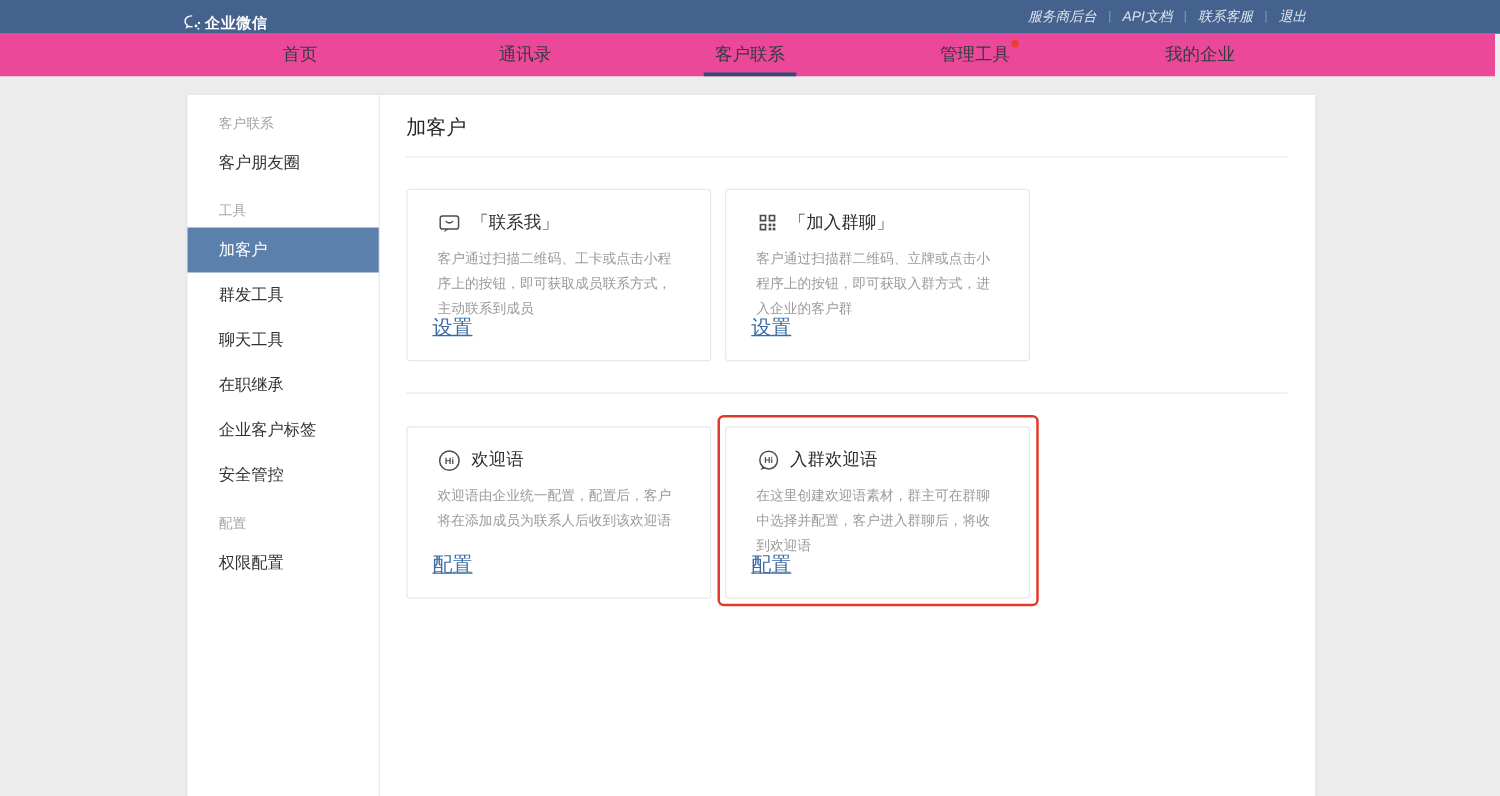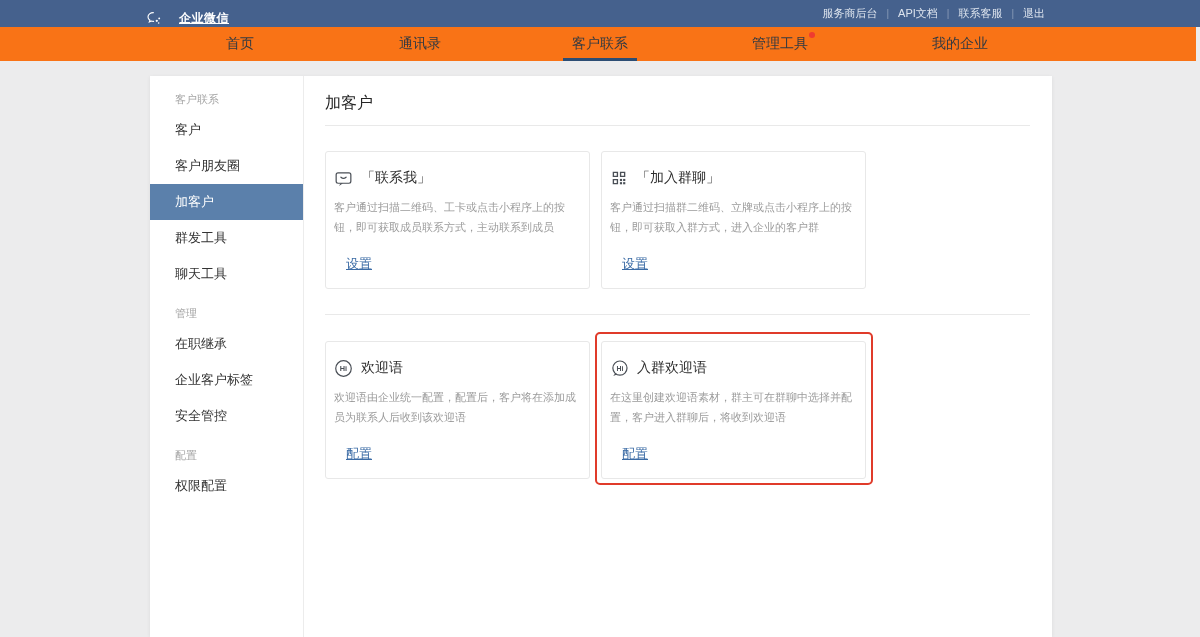"企业微信" .logo { gap: 17px -> 2px; text-decoration: underline -> none }
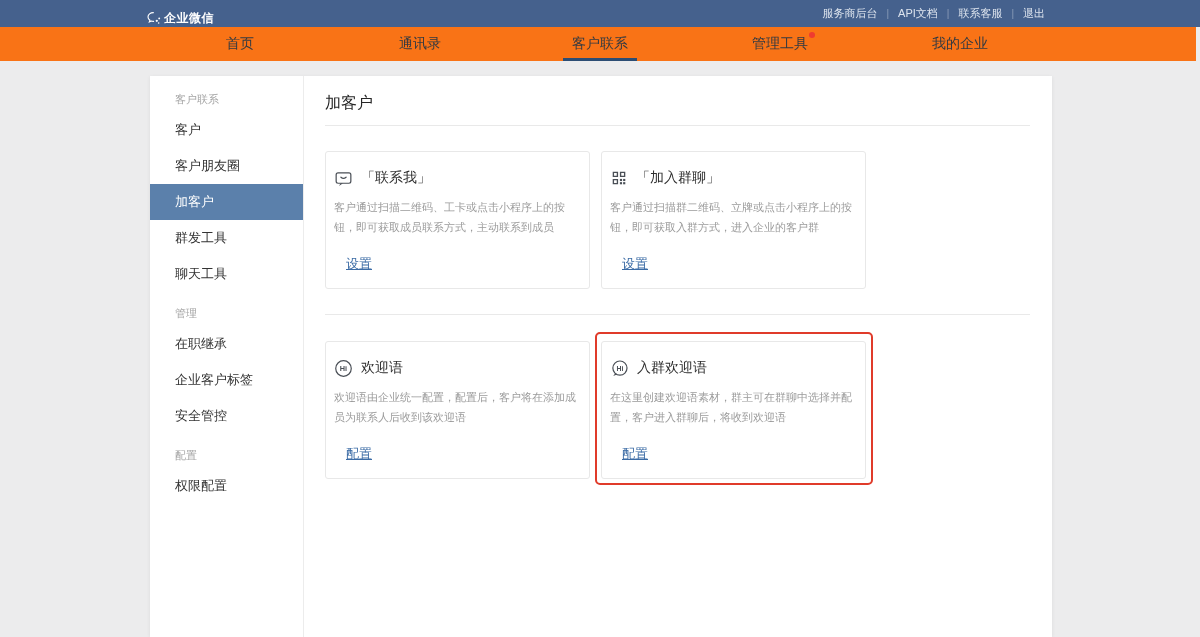"服务商后台" .top-links { font-style: none -> italic }
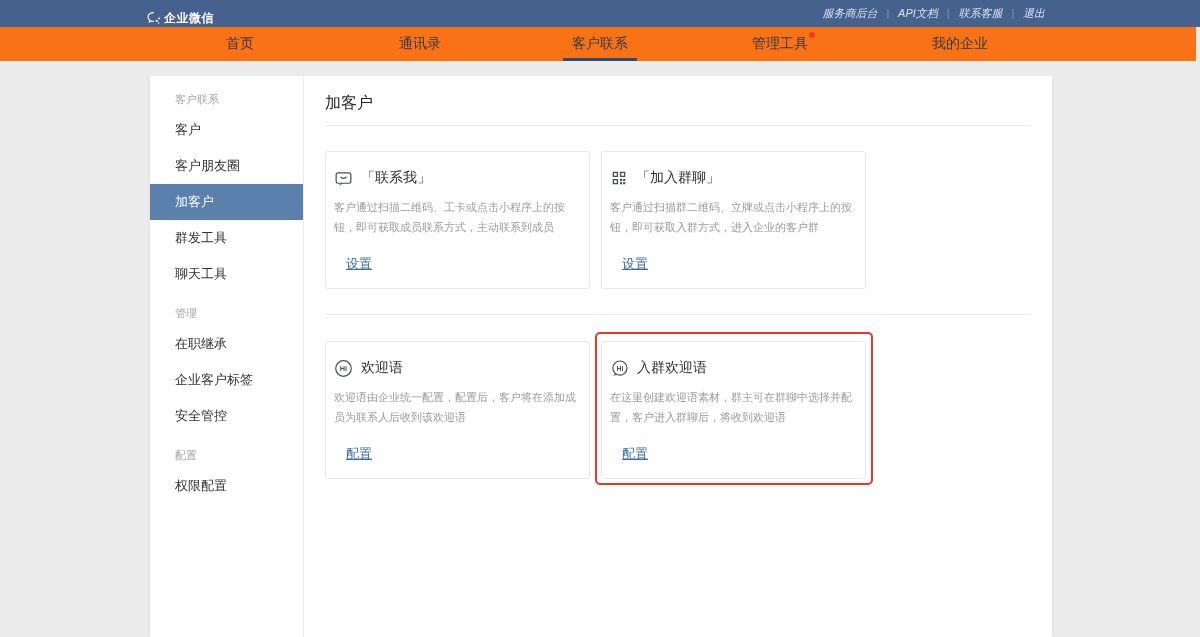"首页" .navbar { background: #f97316 -> #ec4899 }
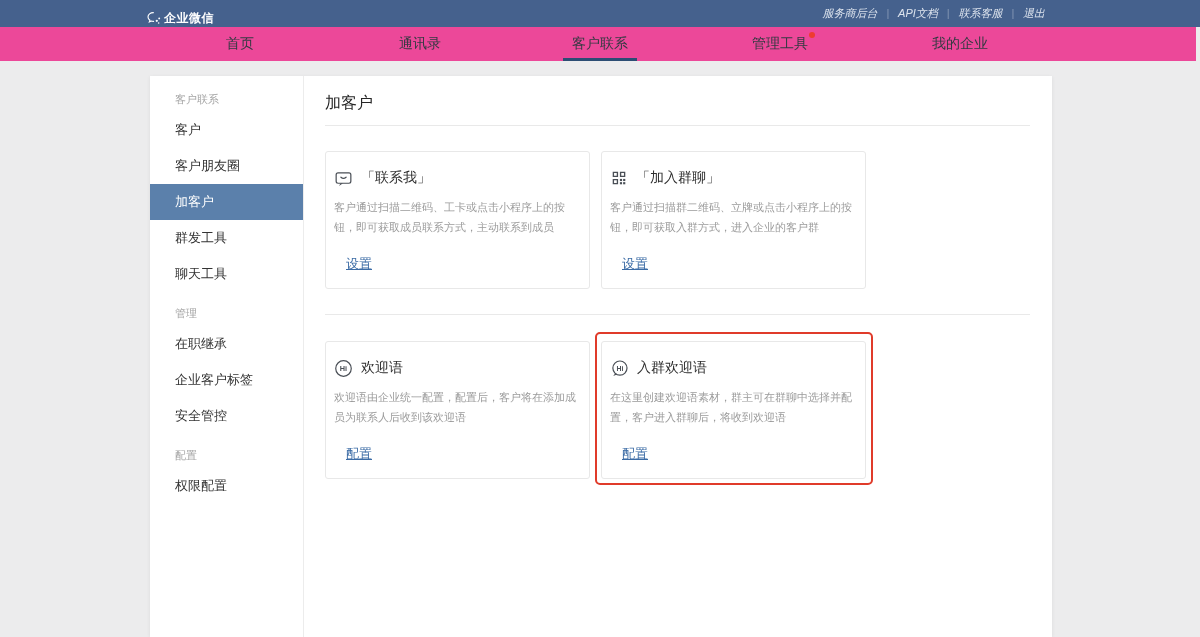"客户" div.side-item { html: <div>客户</div> -> none }
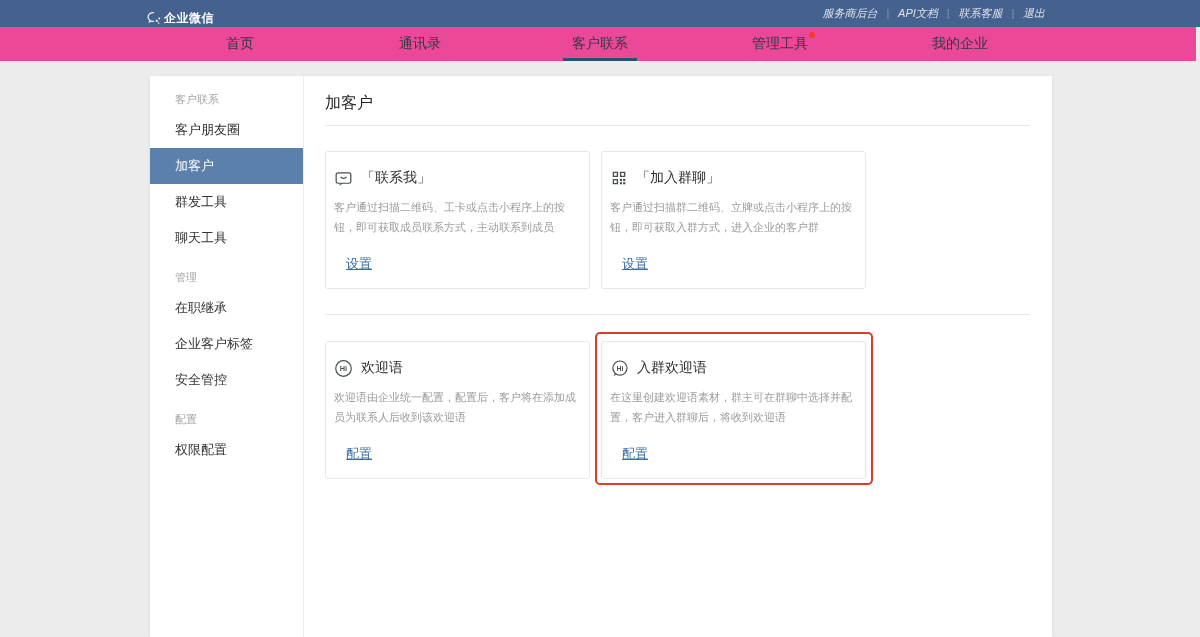"工具" div.side-label { html: none -> <div>工具</div> }
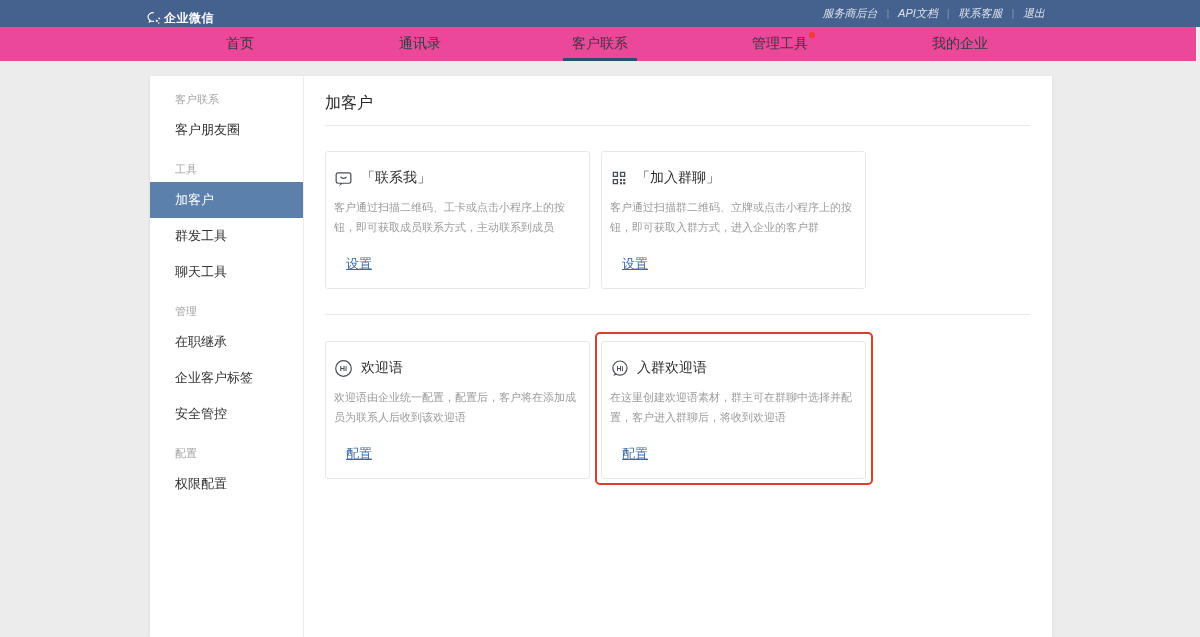"「联系我」" .card { padding: 16px 8px -> 16px 24px; width: 265px -> 244px }
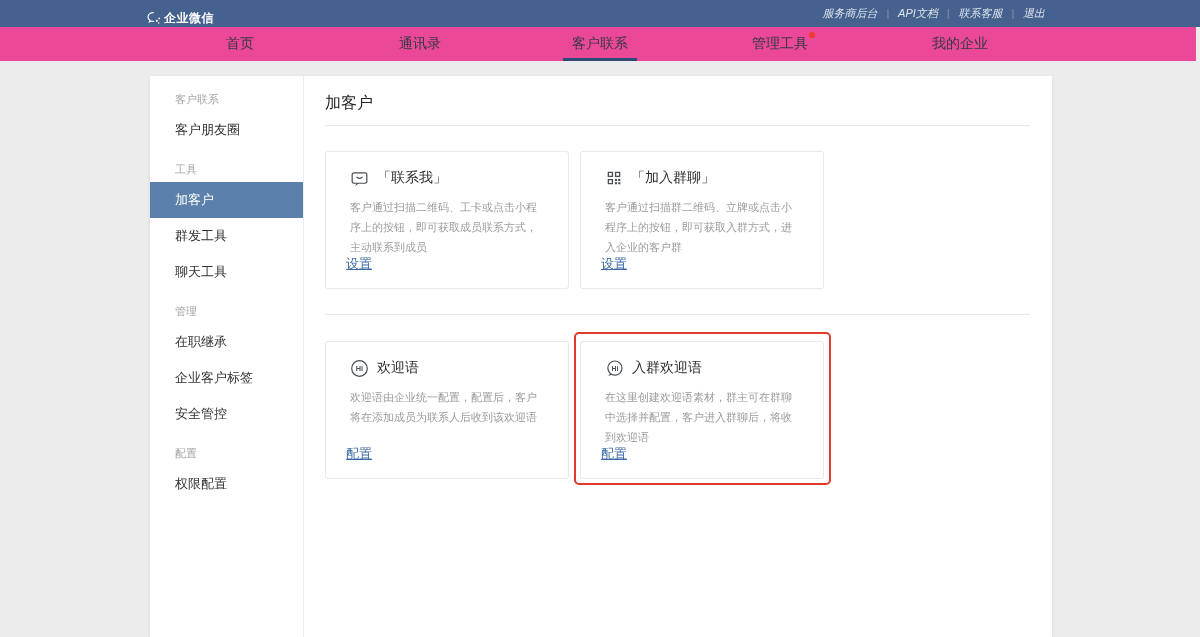"设置" .card-action { font-size: 13px -> 16px }
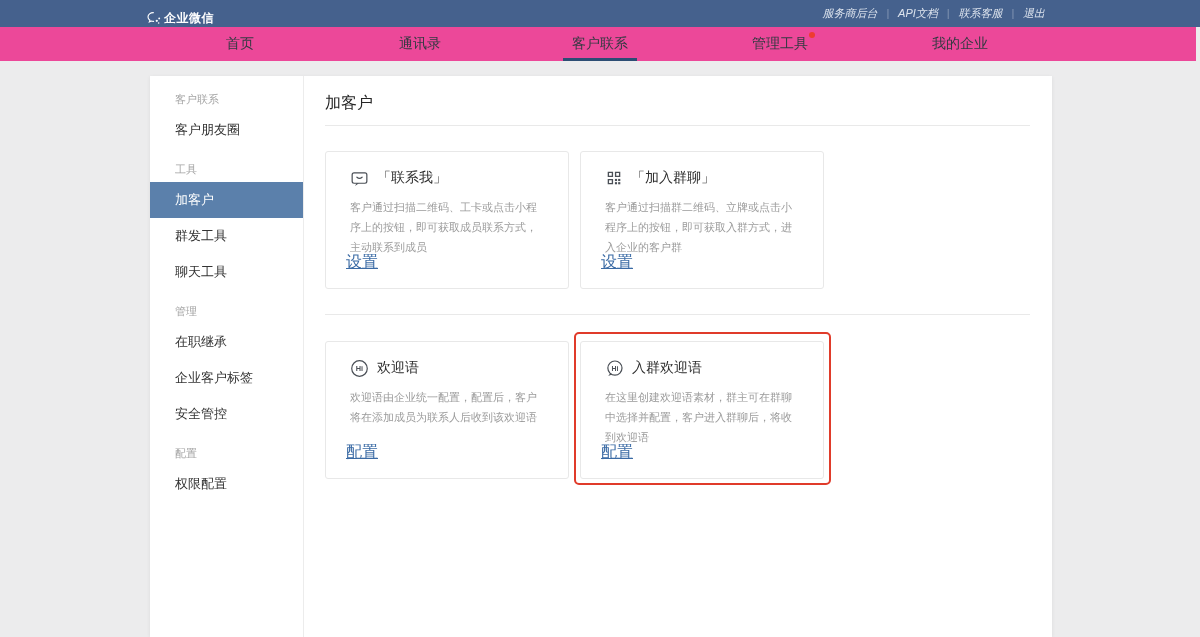"管理" div.side-label { html: <div>管理</div> -> none }
